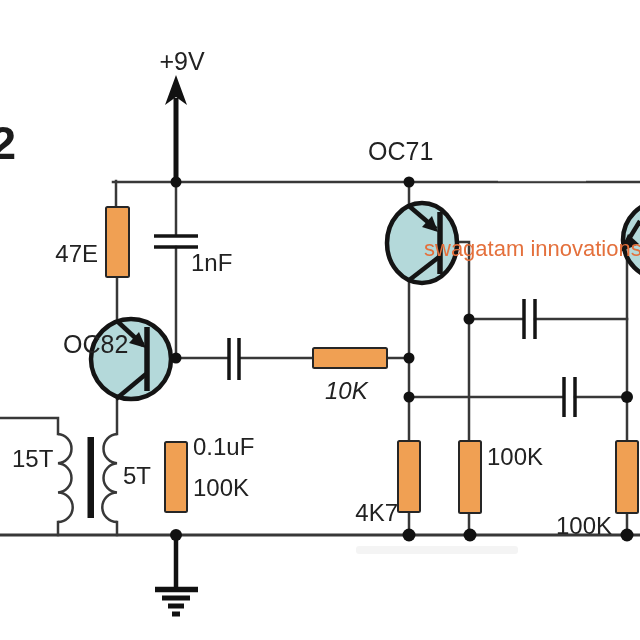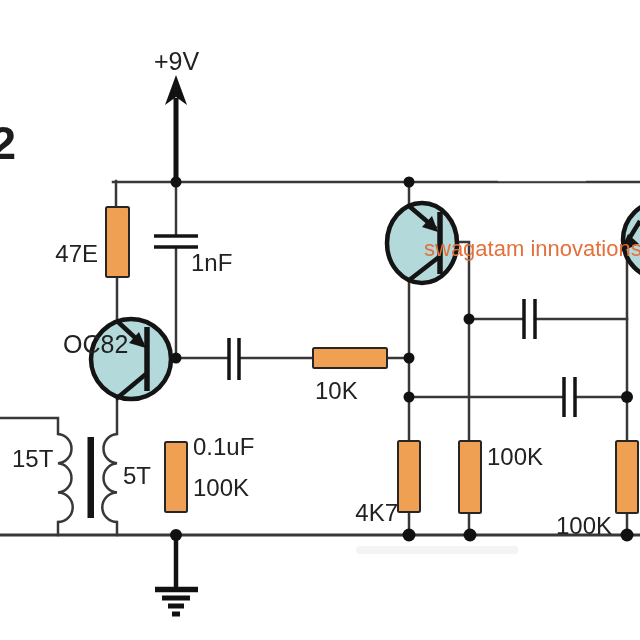"+9V" .lbl.center { text-align: none -> center }
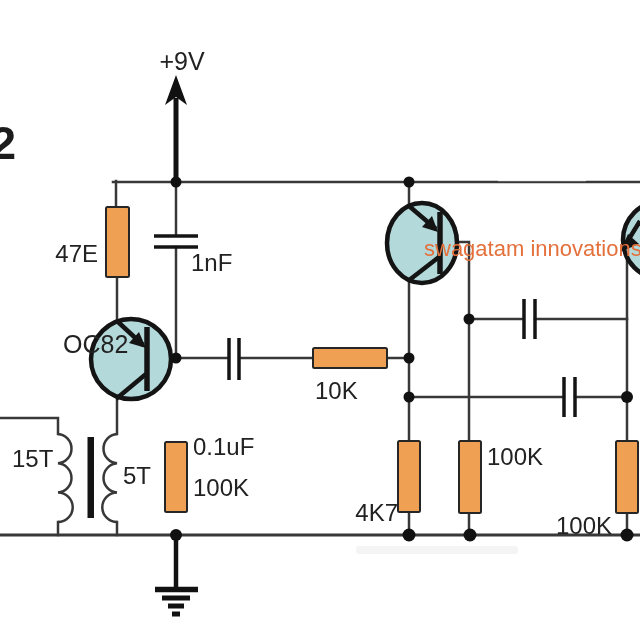"OC71" div.lbl { html: none -> <div>OC71</div> }
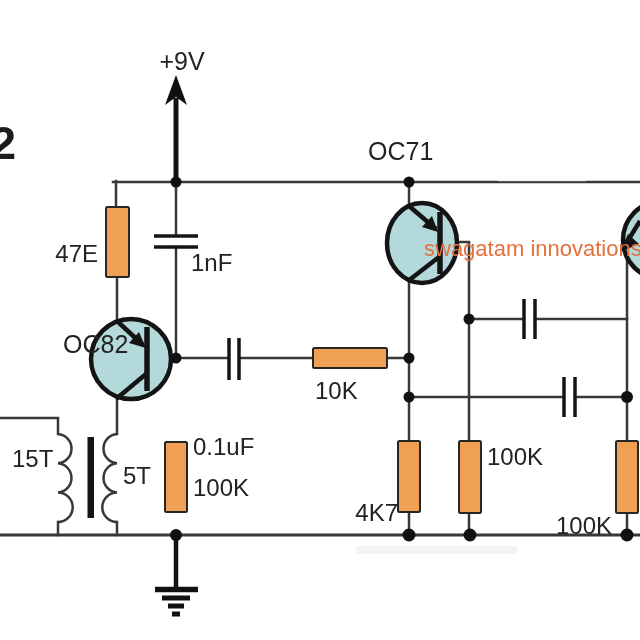"10K" div.lbl { font-style: none -> italic; left: 315px -> 325px }
